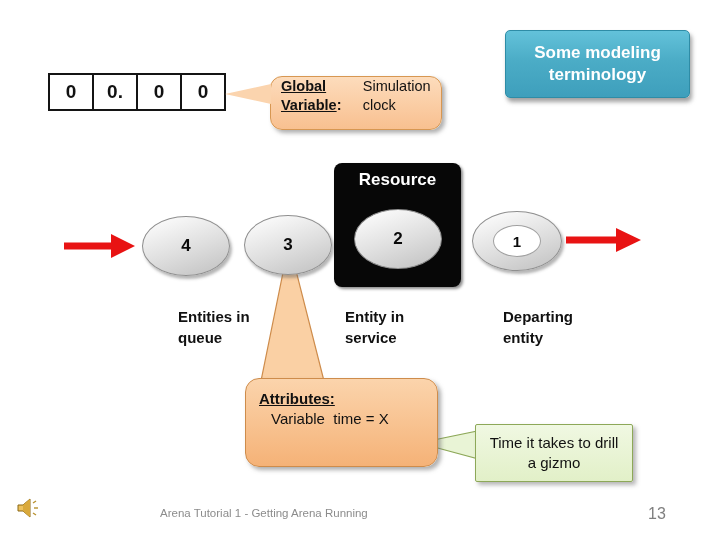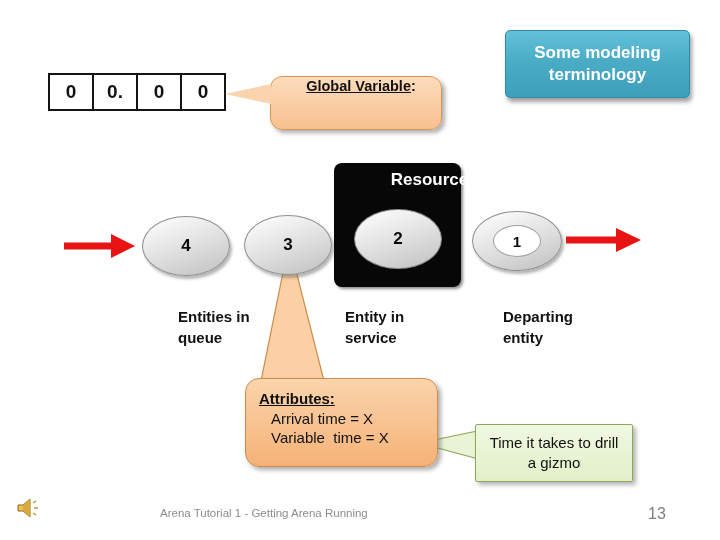"Simulation clock" div { html: none -> <div>Simulation clock</div> }
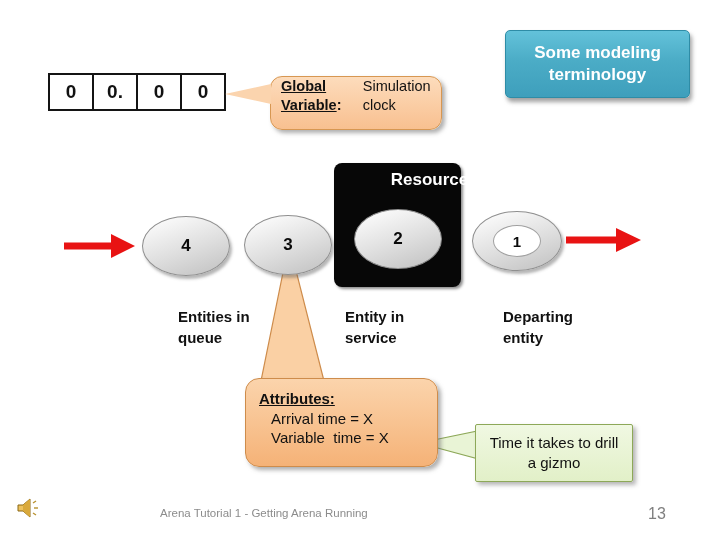"Resource" .resource-label { padding-left: 32px -> none }
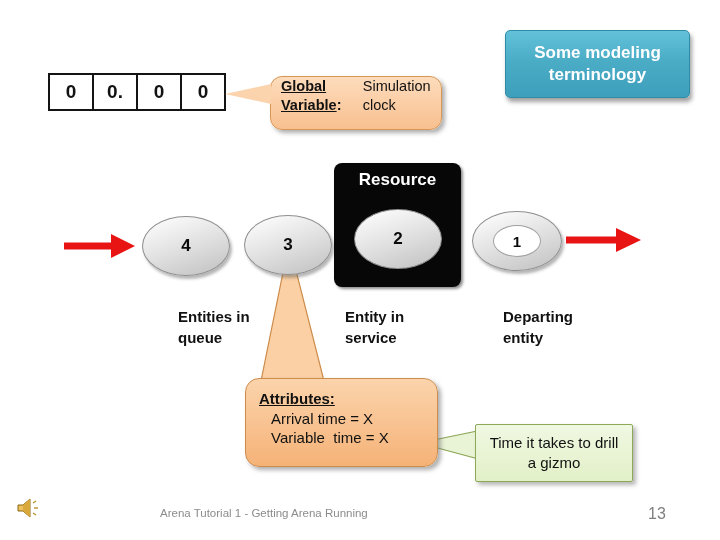"Arrival time = X" div.attr-line { html: <div>Arrival time = X</div> -> none }
